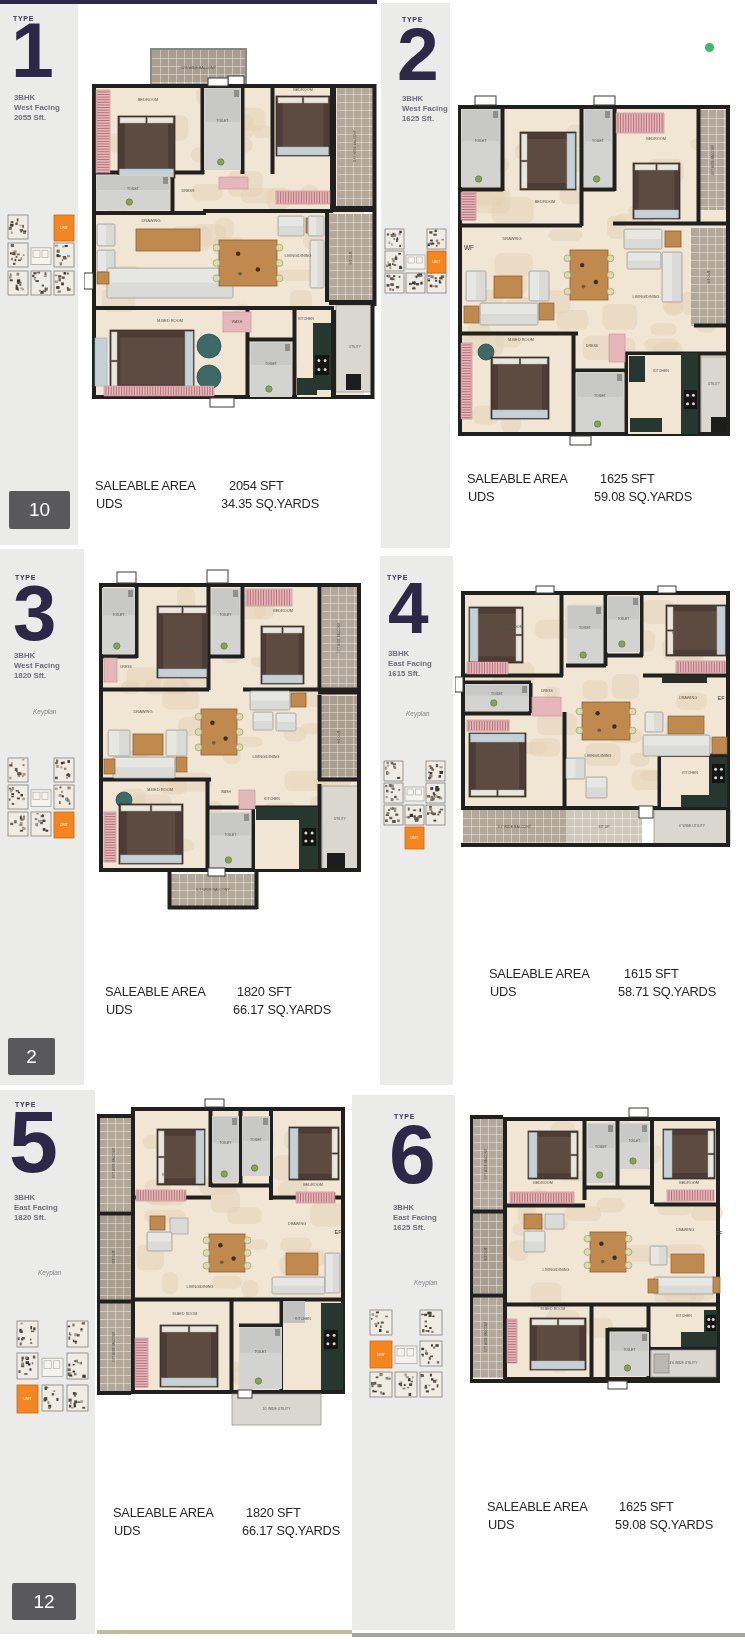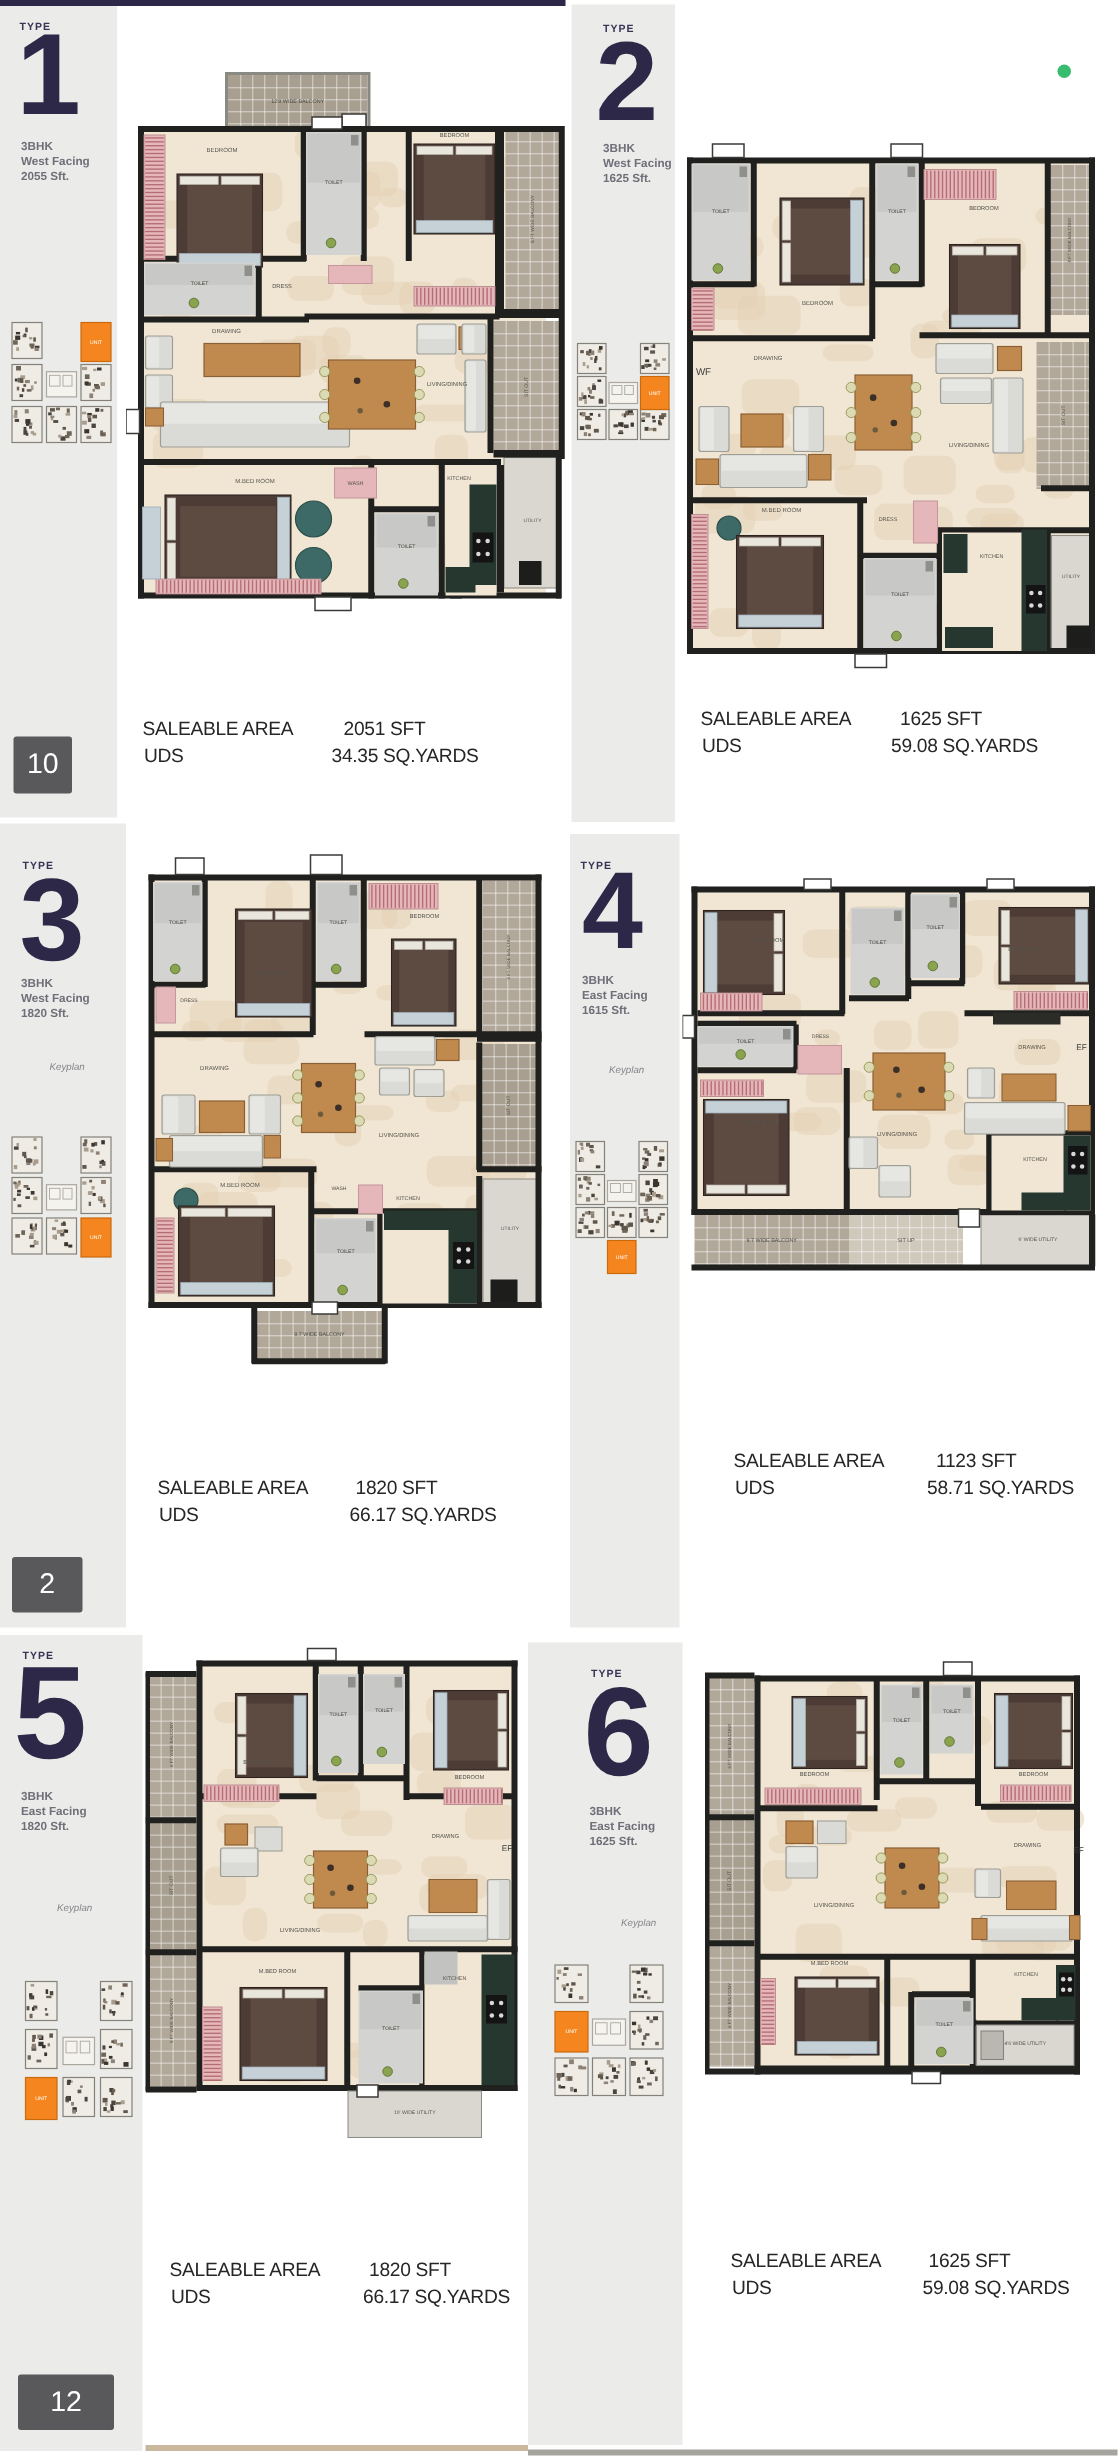"2051 SFT" div.abs { text: 2051 -> 2054 }
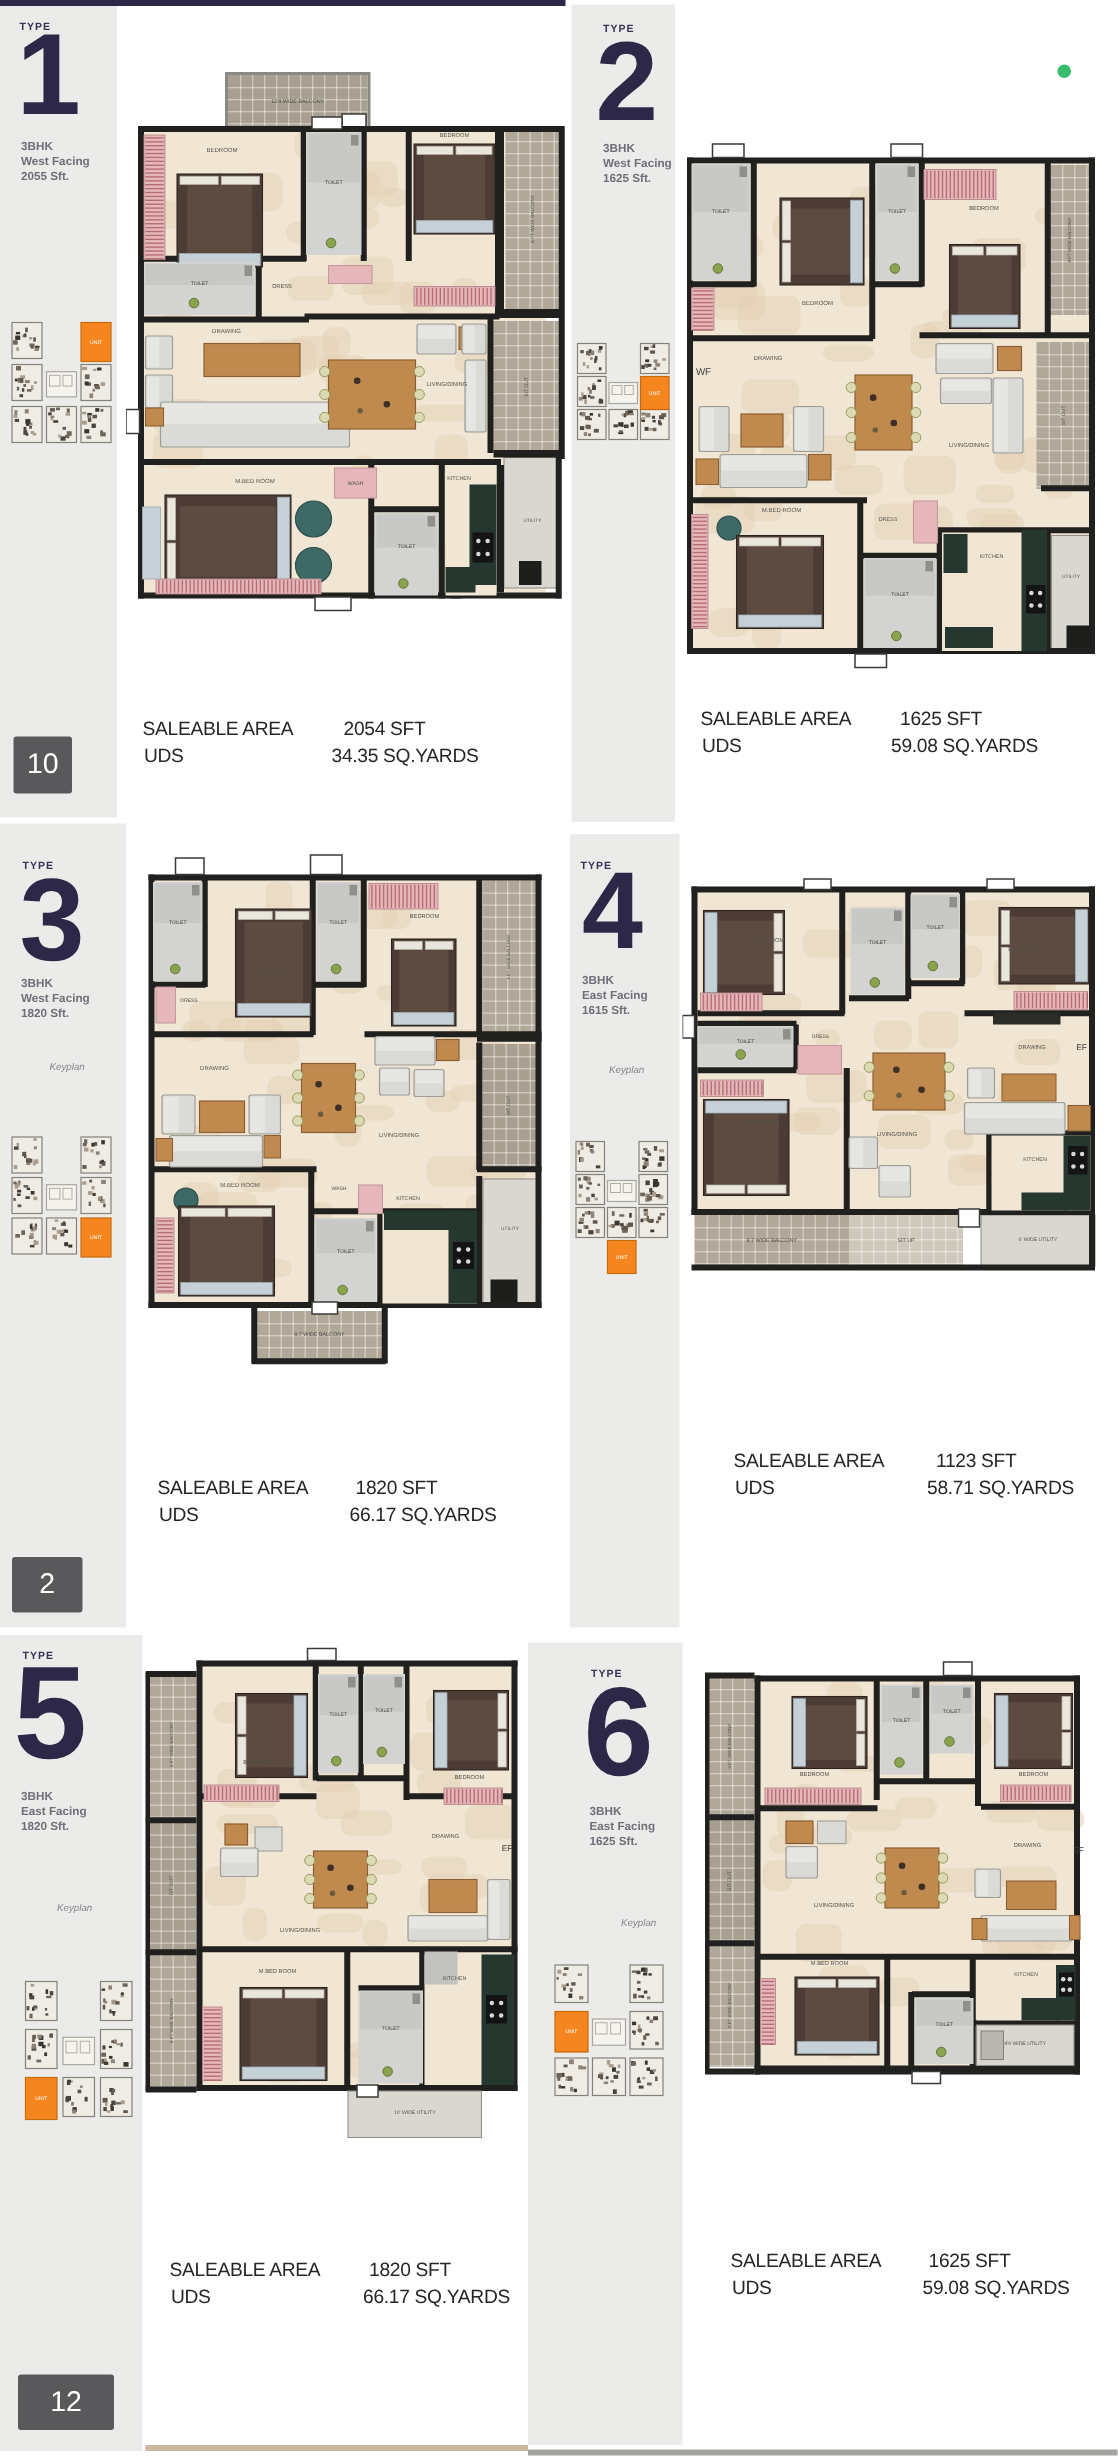"10" div.abs { width: 39px -> 61px }
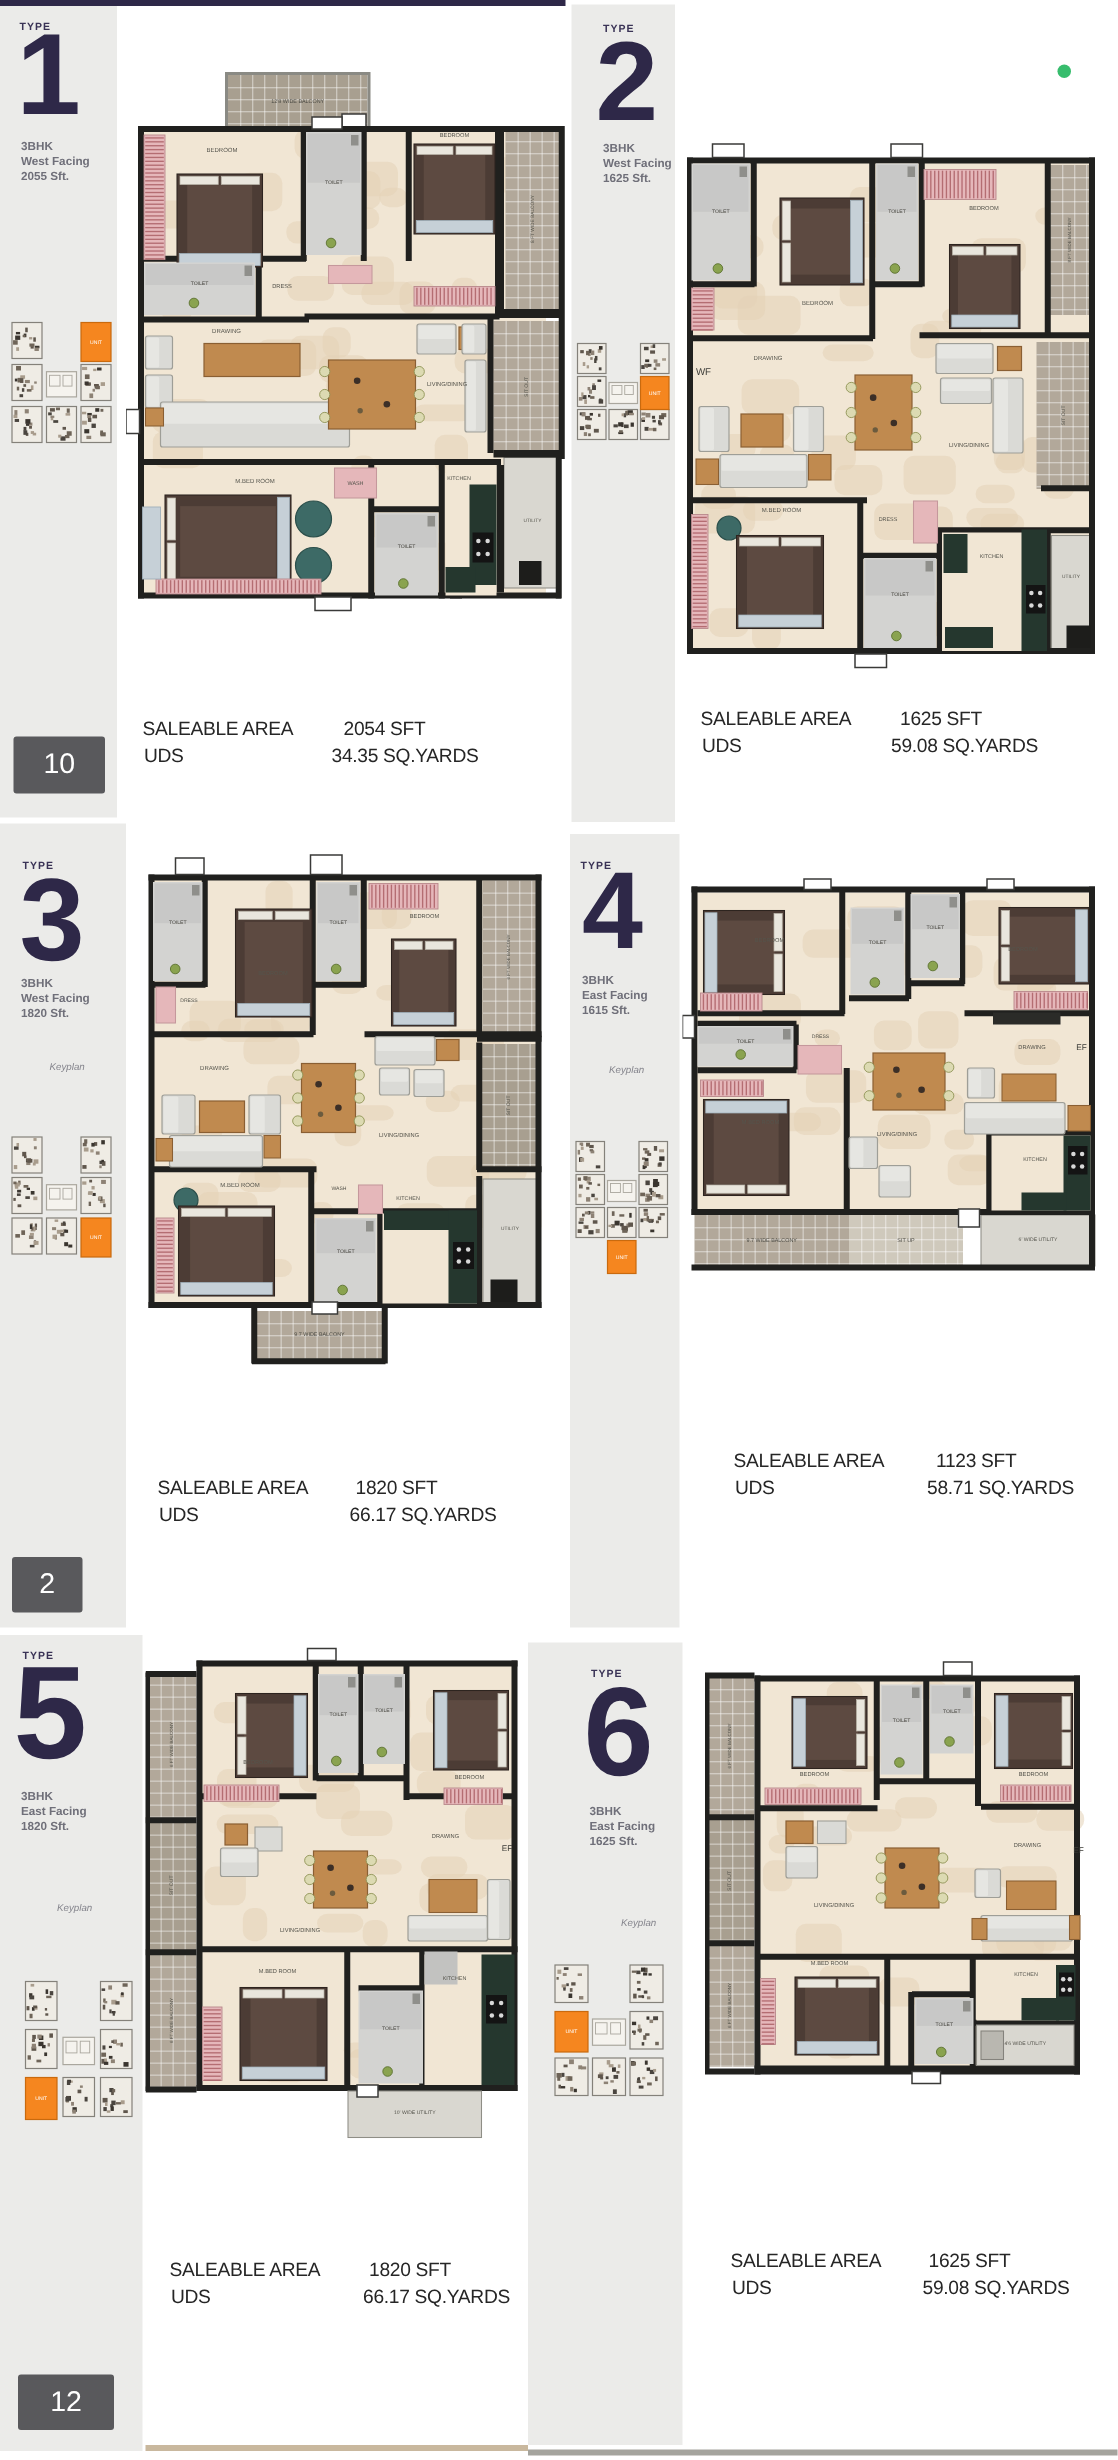"1123 SFT" div.abs { text: 1123 -> 1615 }
